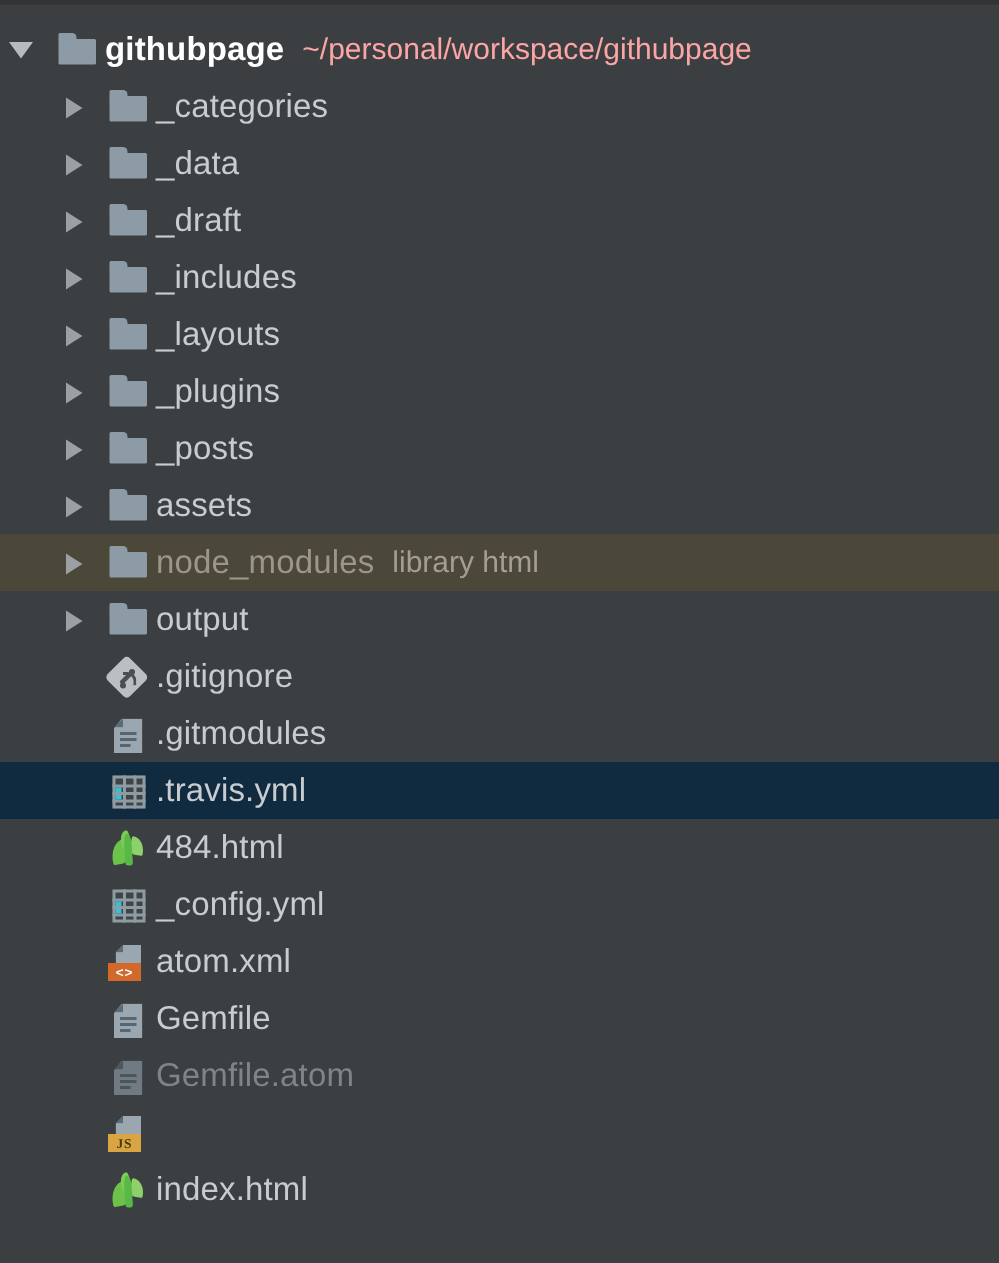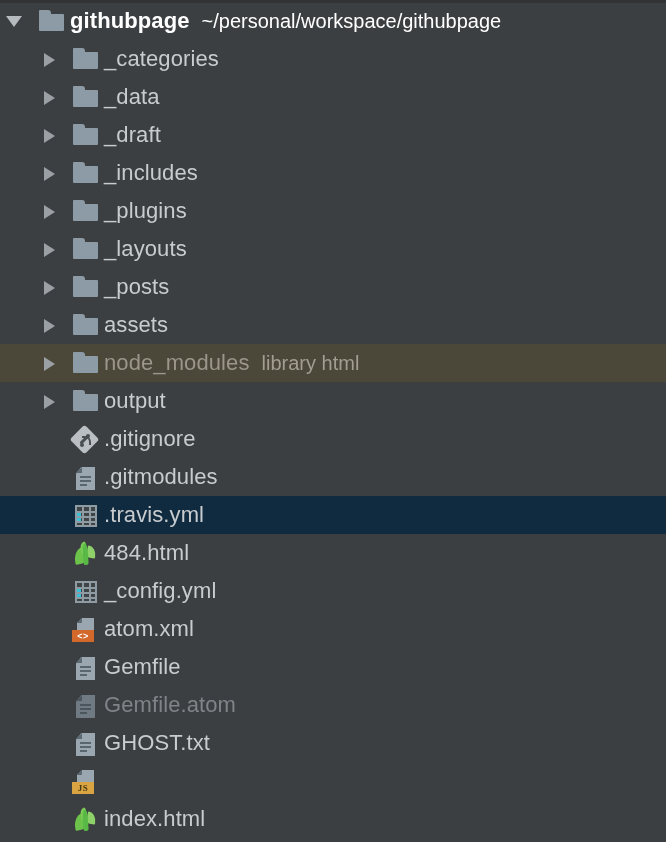"githubpage" .tree-body { top: 2px -> 14px }
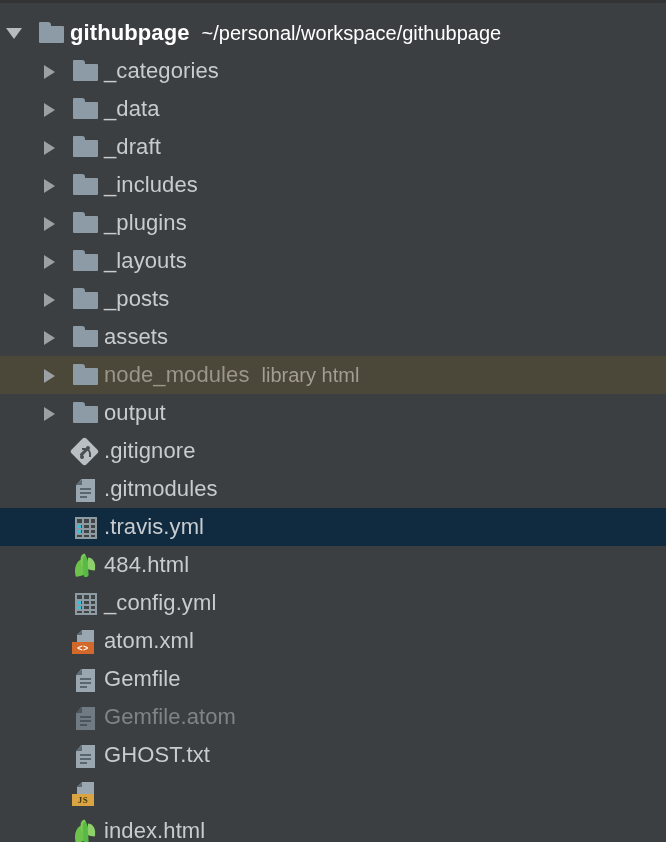"~/personal/workspace/githubpage" .row-note { color: #ffffff -> #fca5a5 }
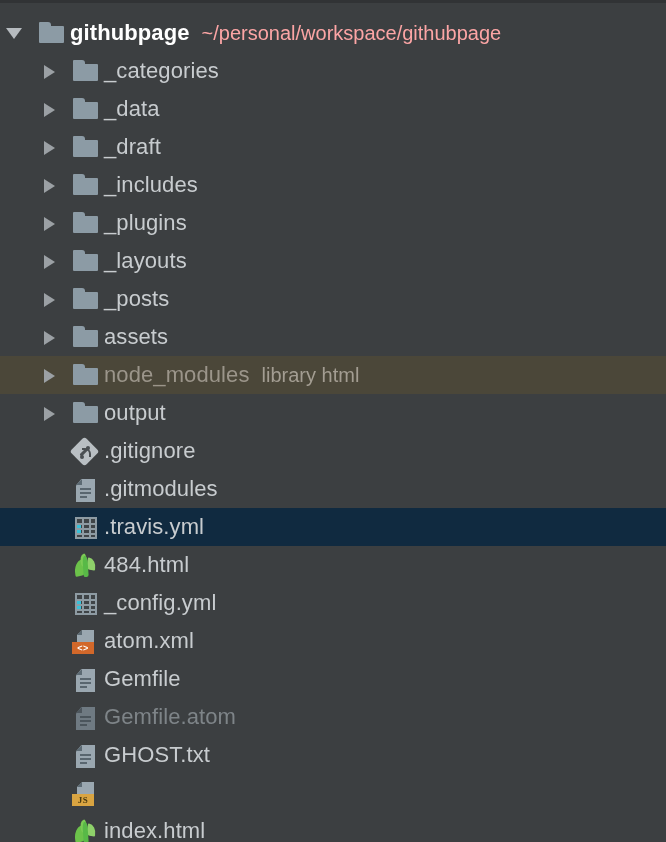"_plugins" div.tree-row { order: before "_layouts" -> after "_layouts" }
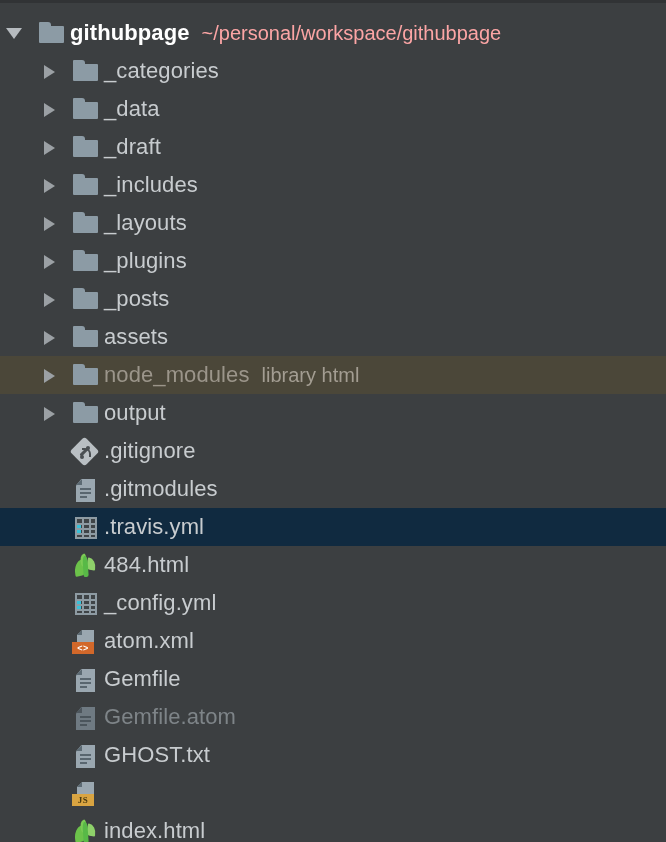"GHOST.txt" div.tree-row { html: <div> <div></div> <div></div> <div> <div> <div></div> <div></div> <div></div> <div></div> <div></div> </div> </div> <span>GHOST.txt</span> </div> -> none }
